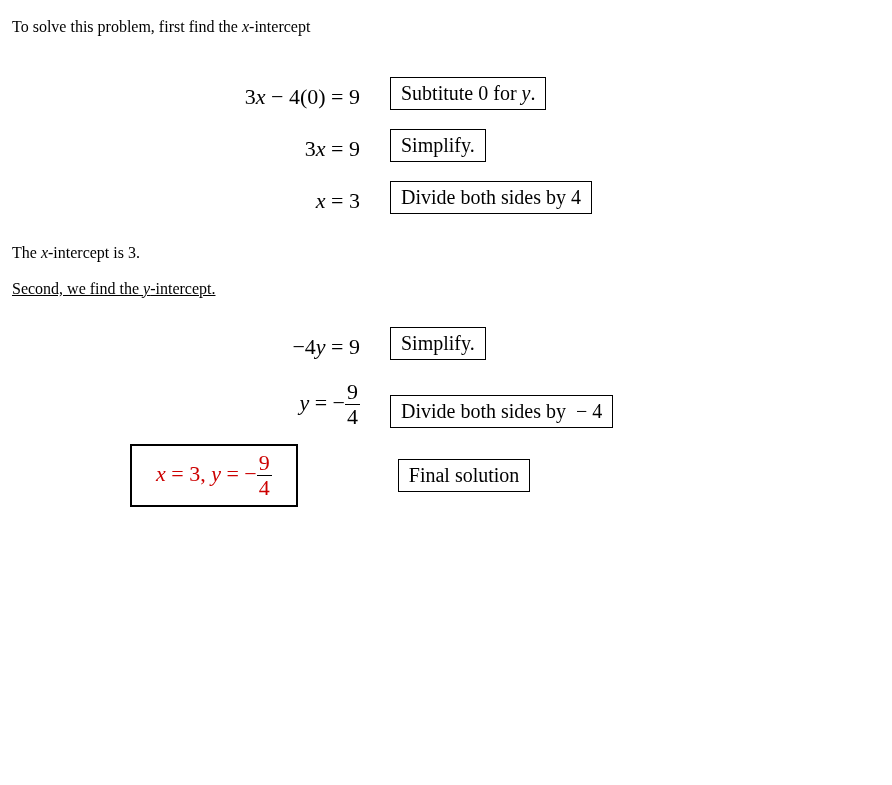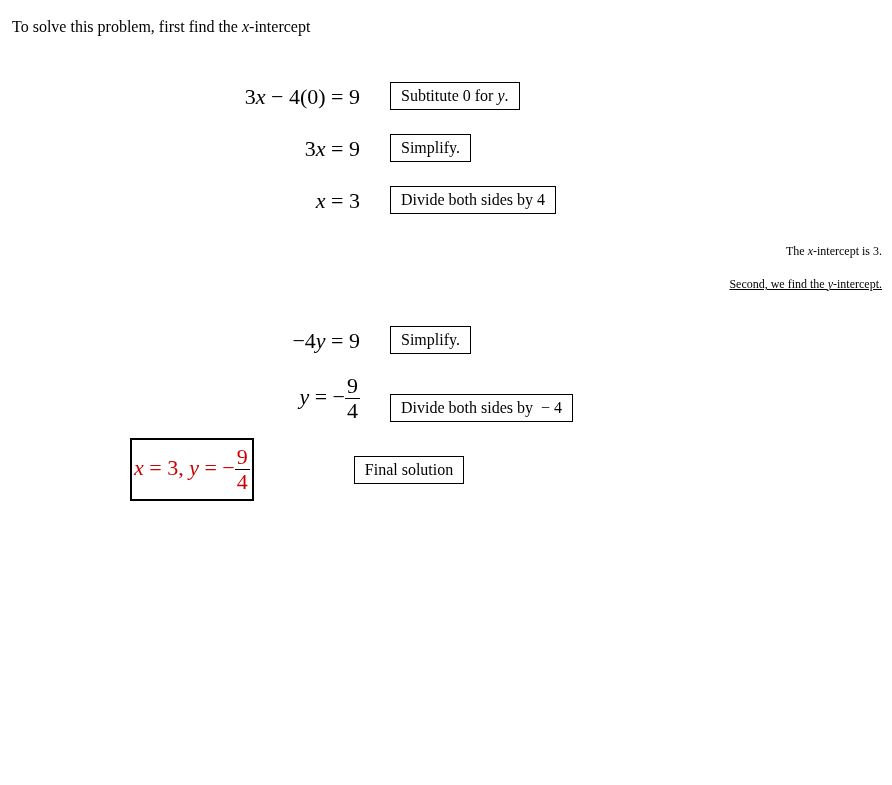"Subtitute 0 for y." .annotation { font-size: 16px -> 20px }
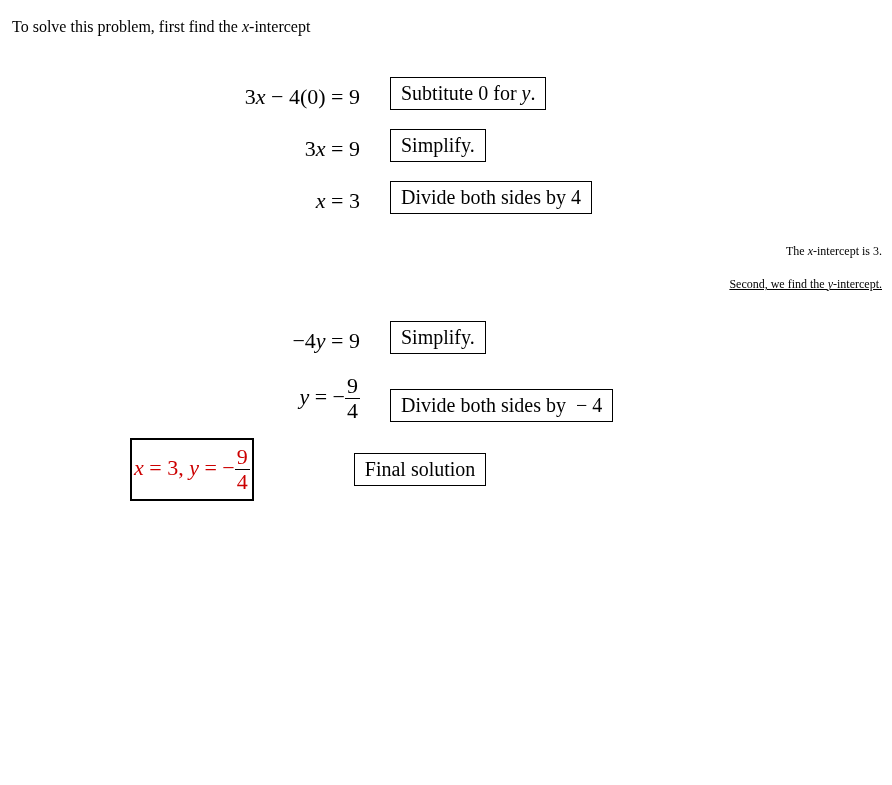"The x-intercept is 3." .section-text { font-size: 12px -> 16px; text-align: right -> none }
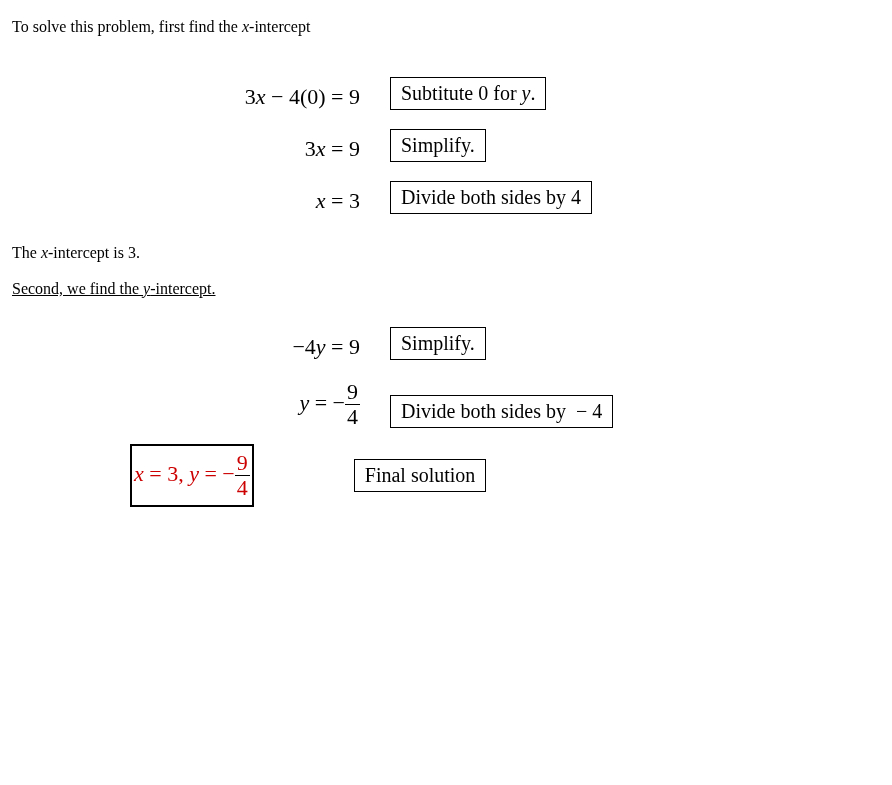"x = 3, y =" .final-box { padding: 6px 2px -> 6px 24px }
